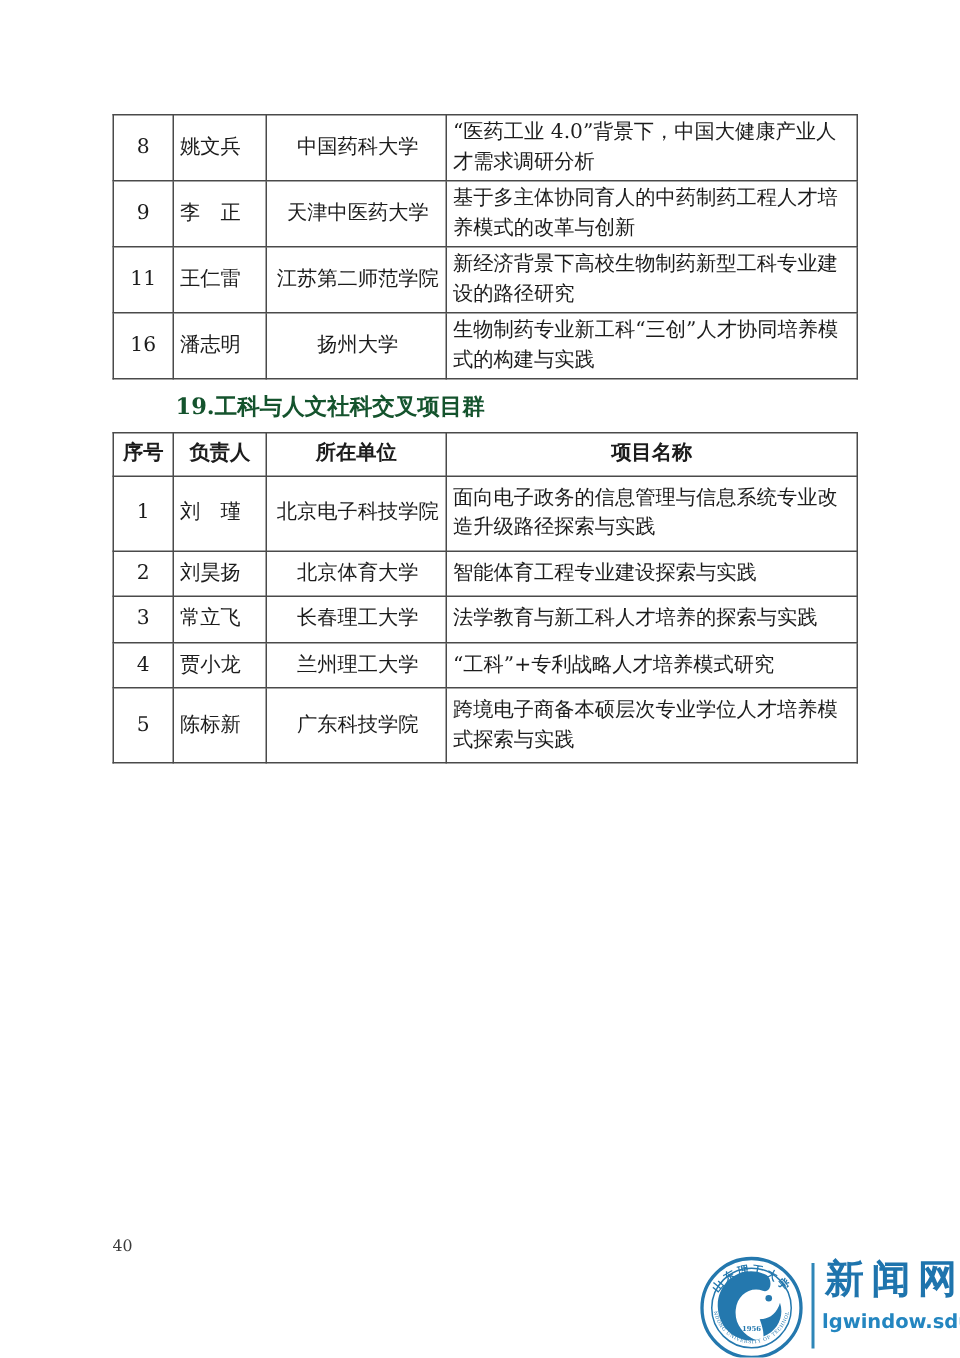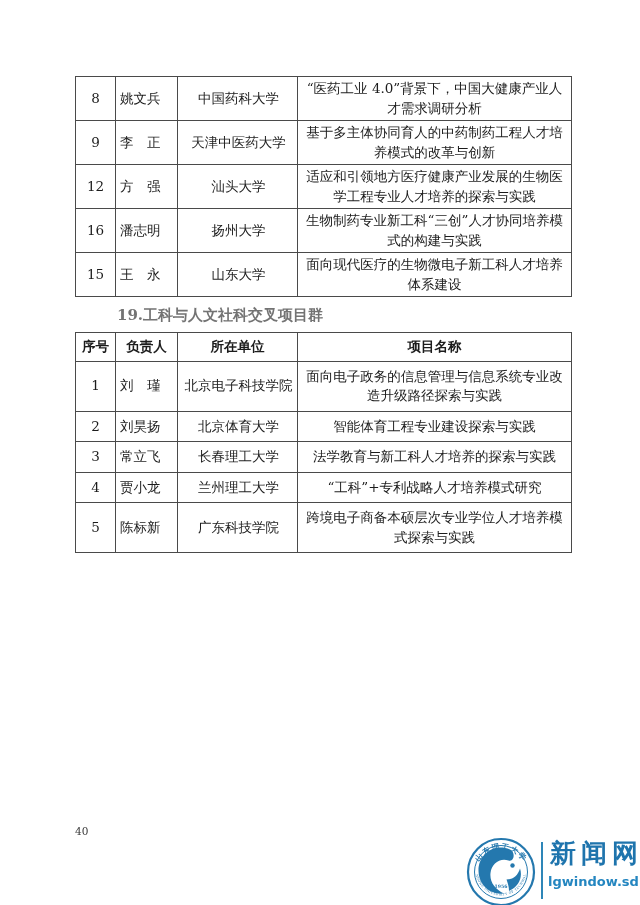"“医药工业 4.0”背景下，中国大健康产业人才需求调研分析" .c-proj { text-align: center -> left }
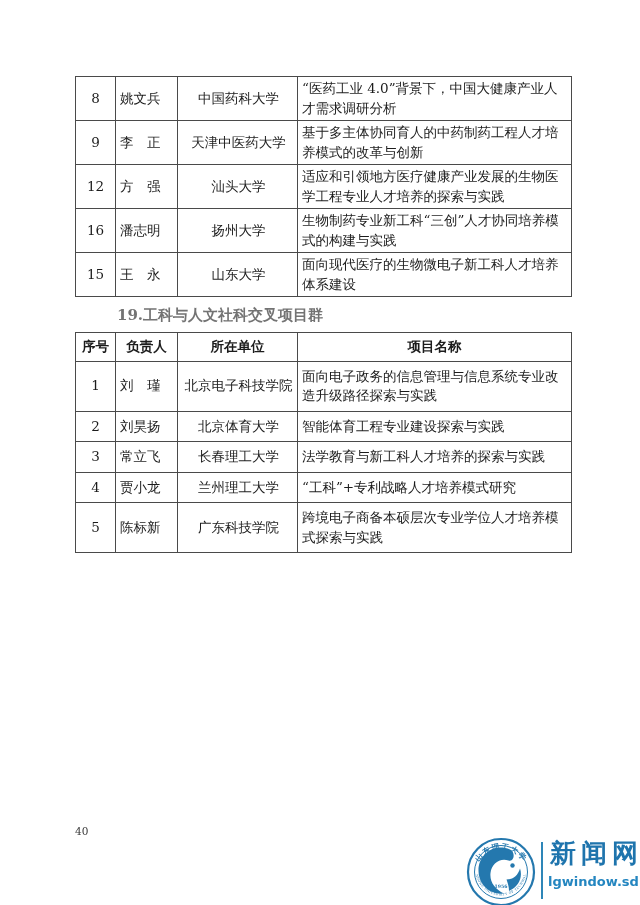"11" tr { html: none -> <tr> <td>11</td> <td>王仁雷</td> <td>江苏第二师范学院</td> <td>新经济背景下高校生物制药新型工科专业建设的路径研究</td> </tr> }
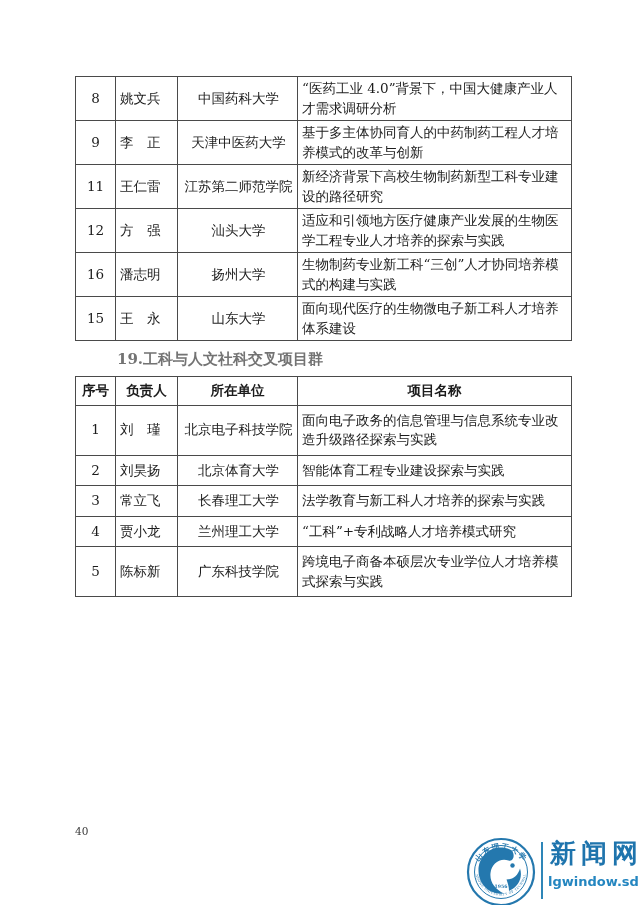"12" tr { html: <tr> <td>12</td> <td>方 强</td> <td>汕头大学</td> <td>适应和引领地方医疗健康产业发展的生物医学工程专业人才培养的探索与实践</td> </tr> -> none }
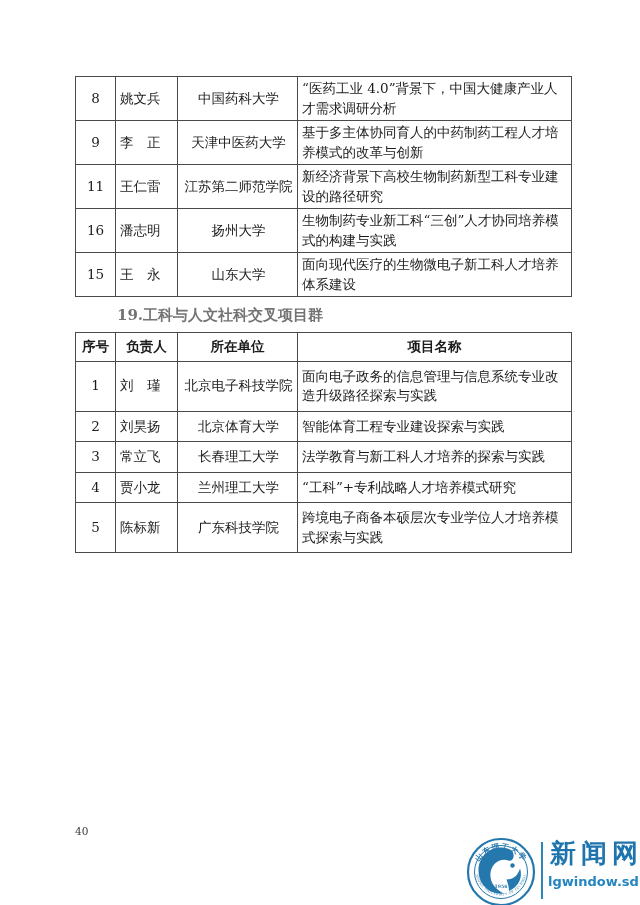"15" tr { html: <tr> <td>15</td> <td>王 永</td> <td>山东大学</td> <td>面向现代医疗的生物微电子新工科人才培养体系建设</td> </tr> -> none }
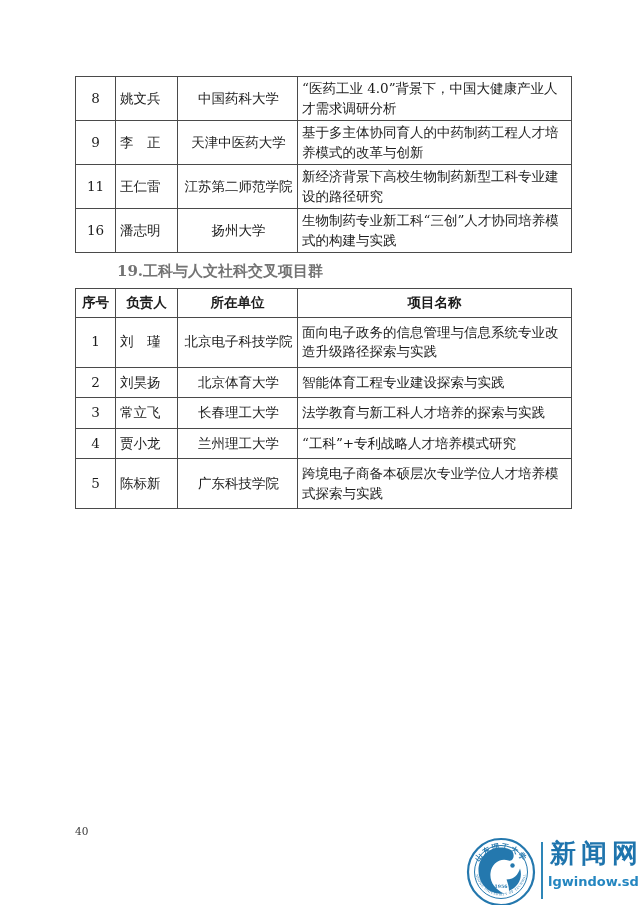"19.工科与人文社科交叉项目群" .section-heading { color: #737373 -> #14532d }
